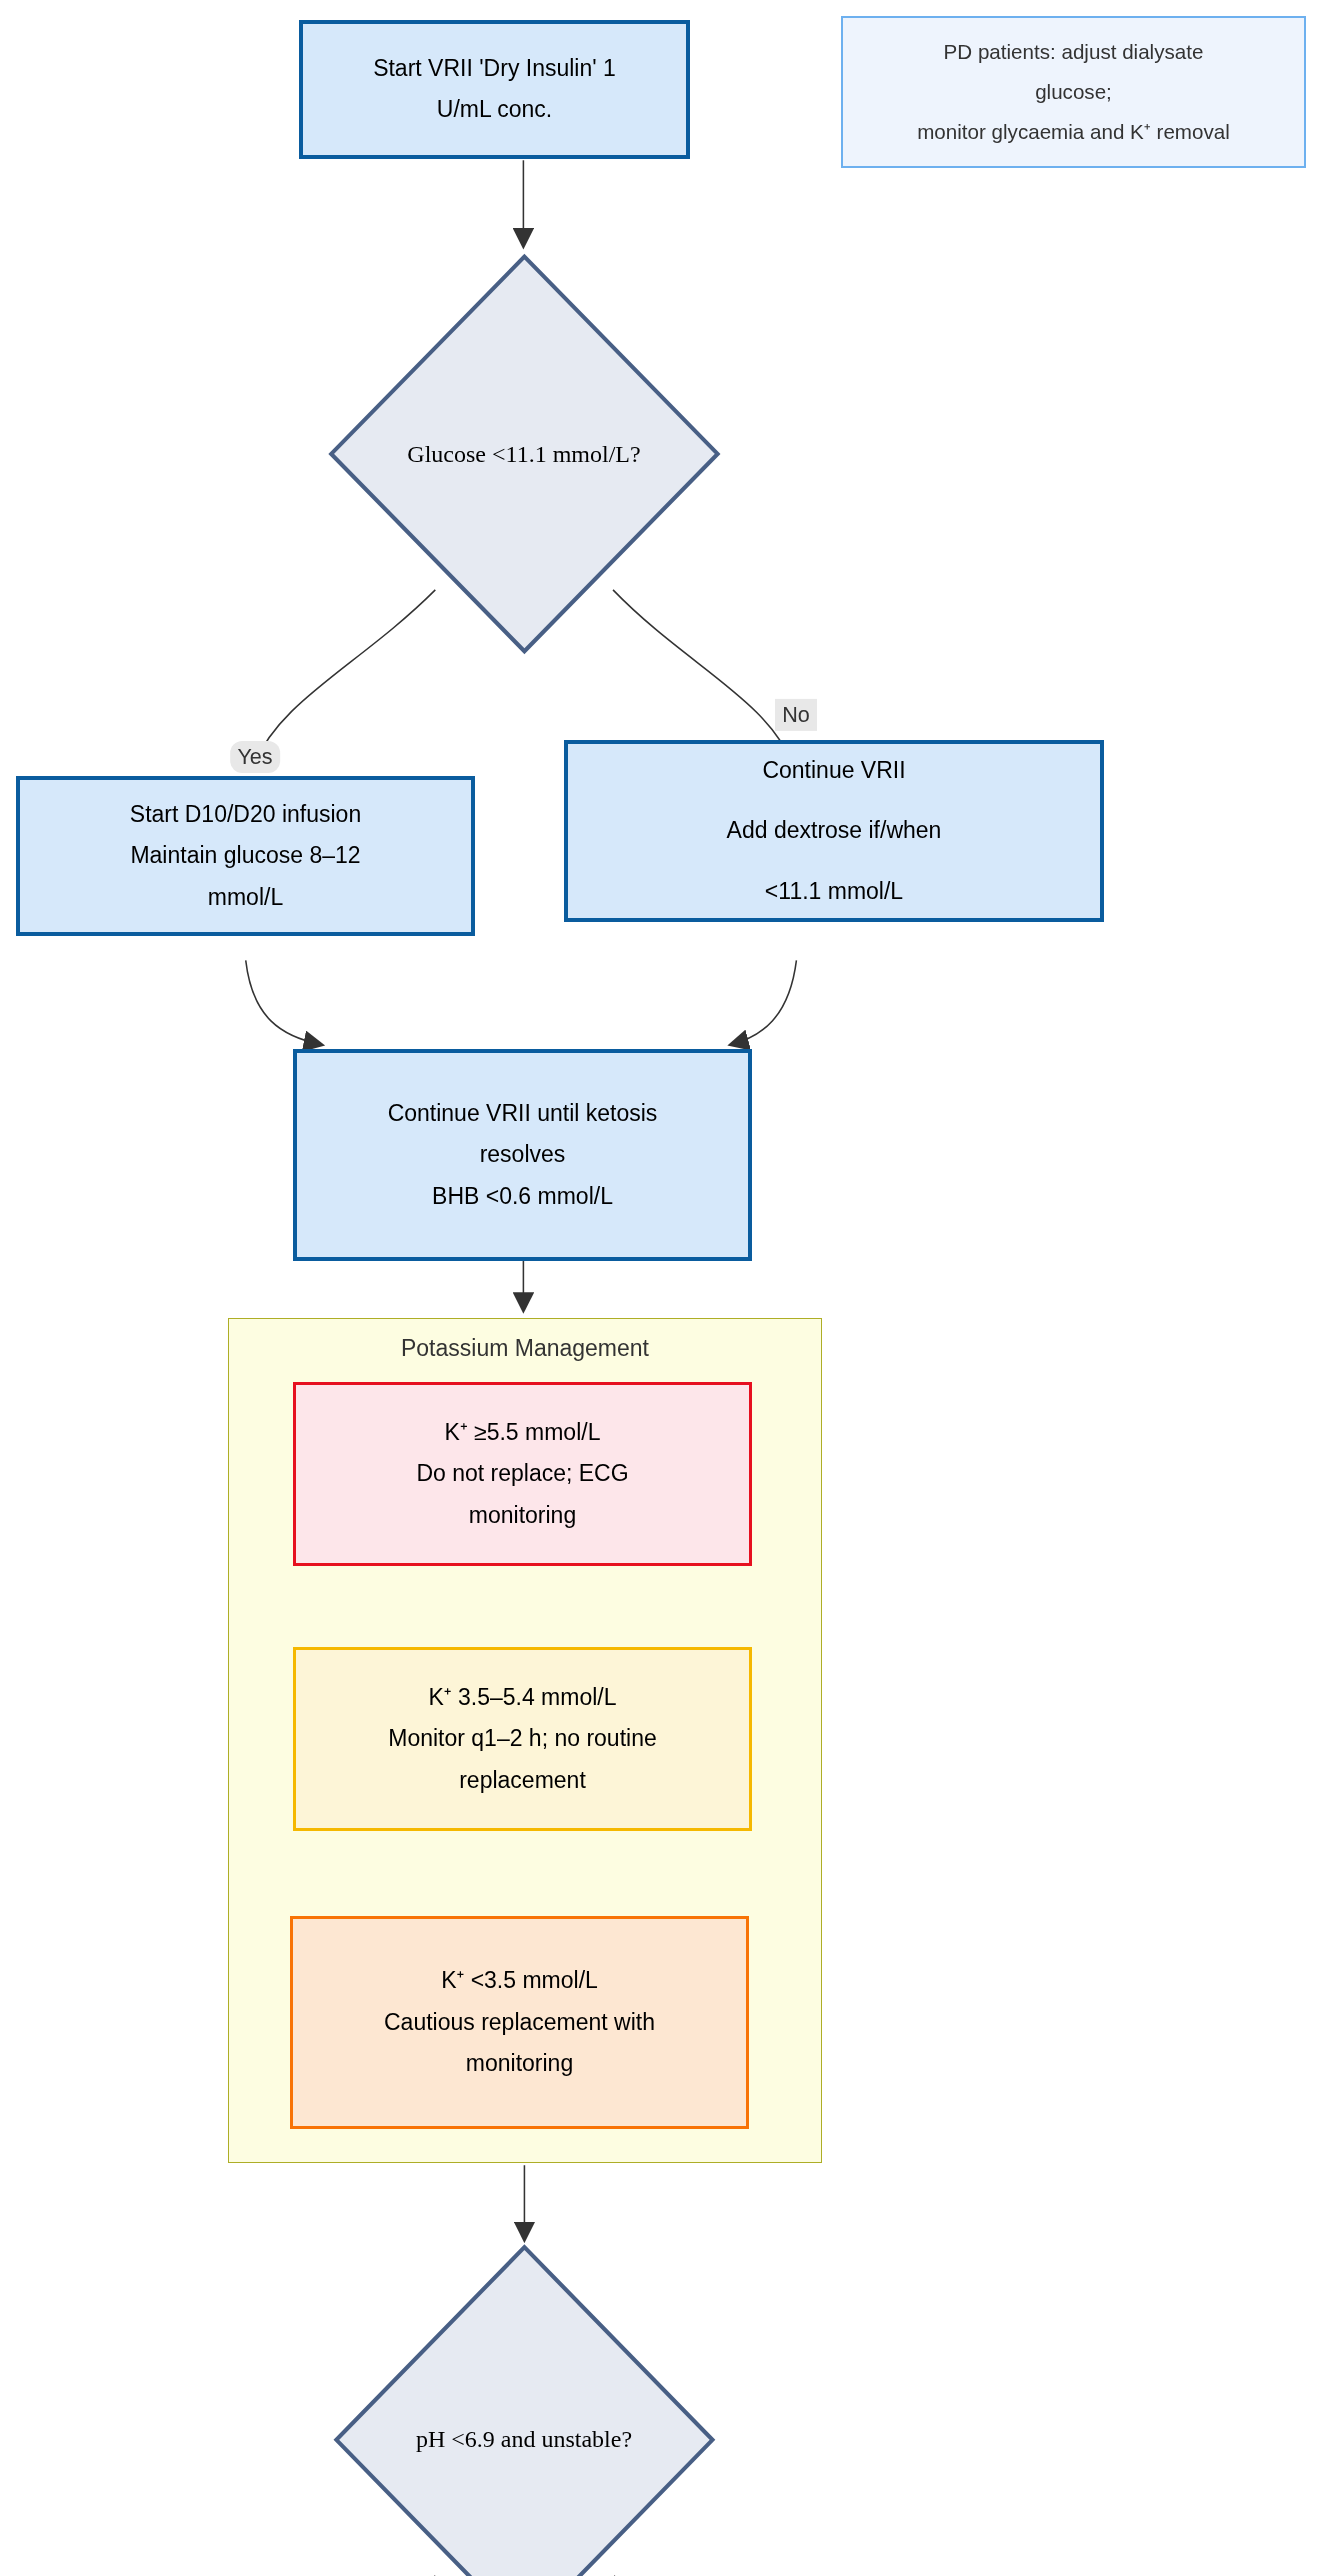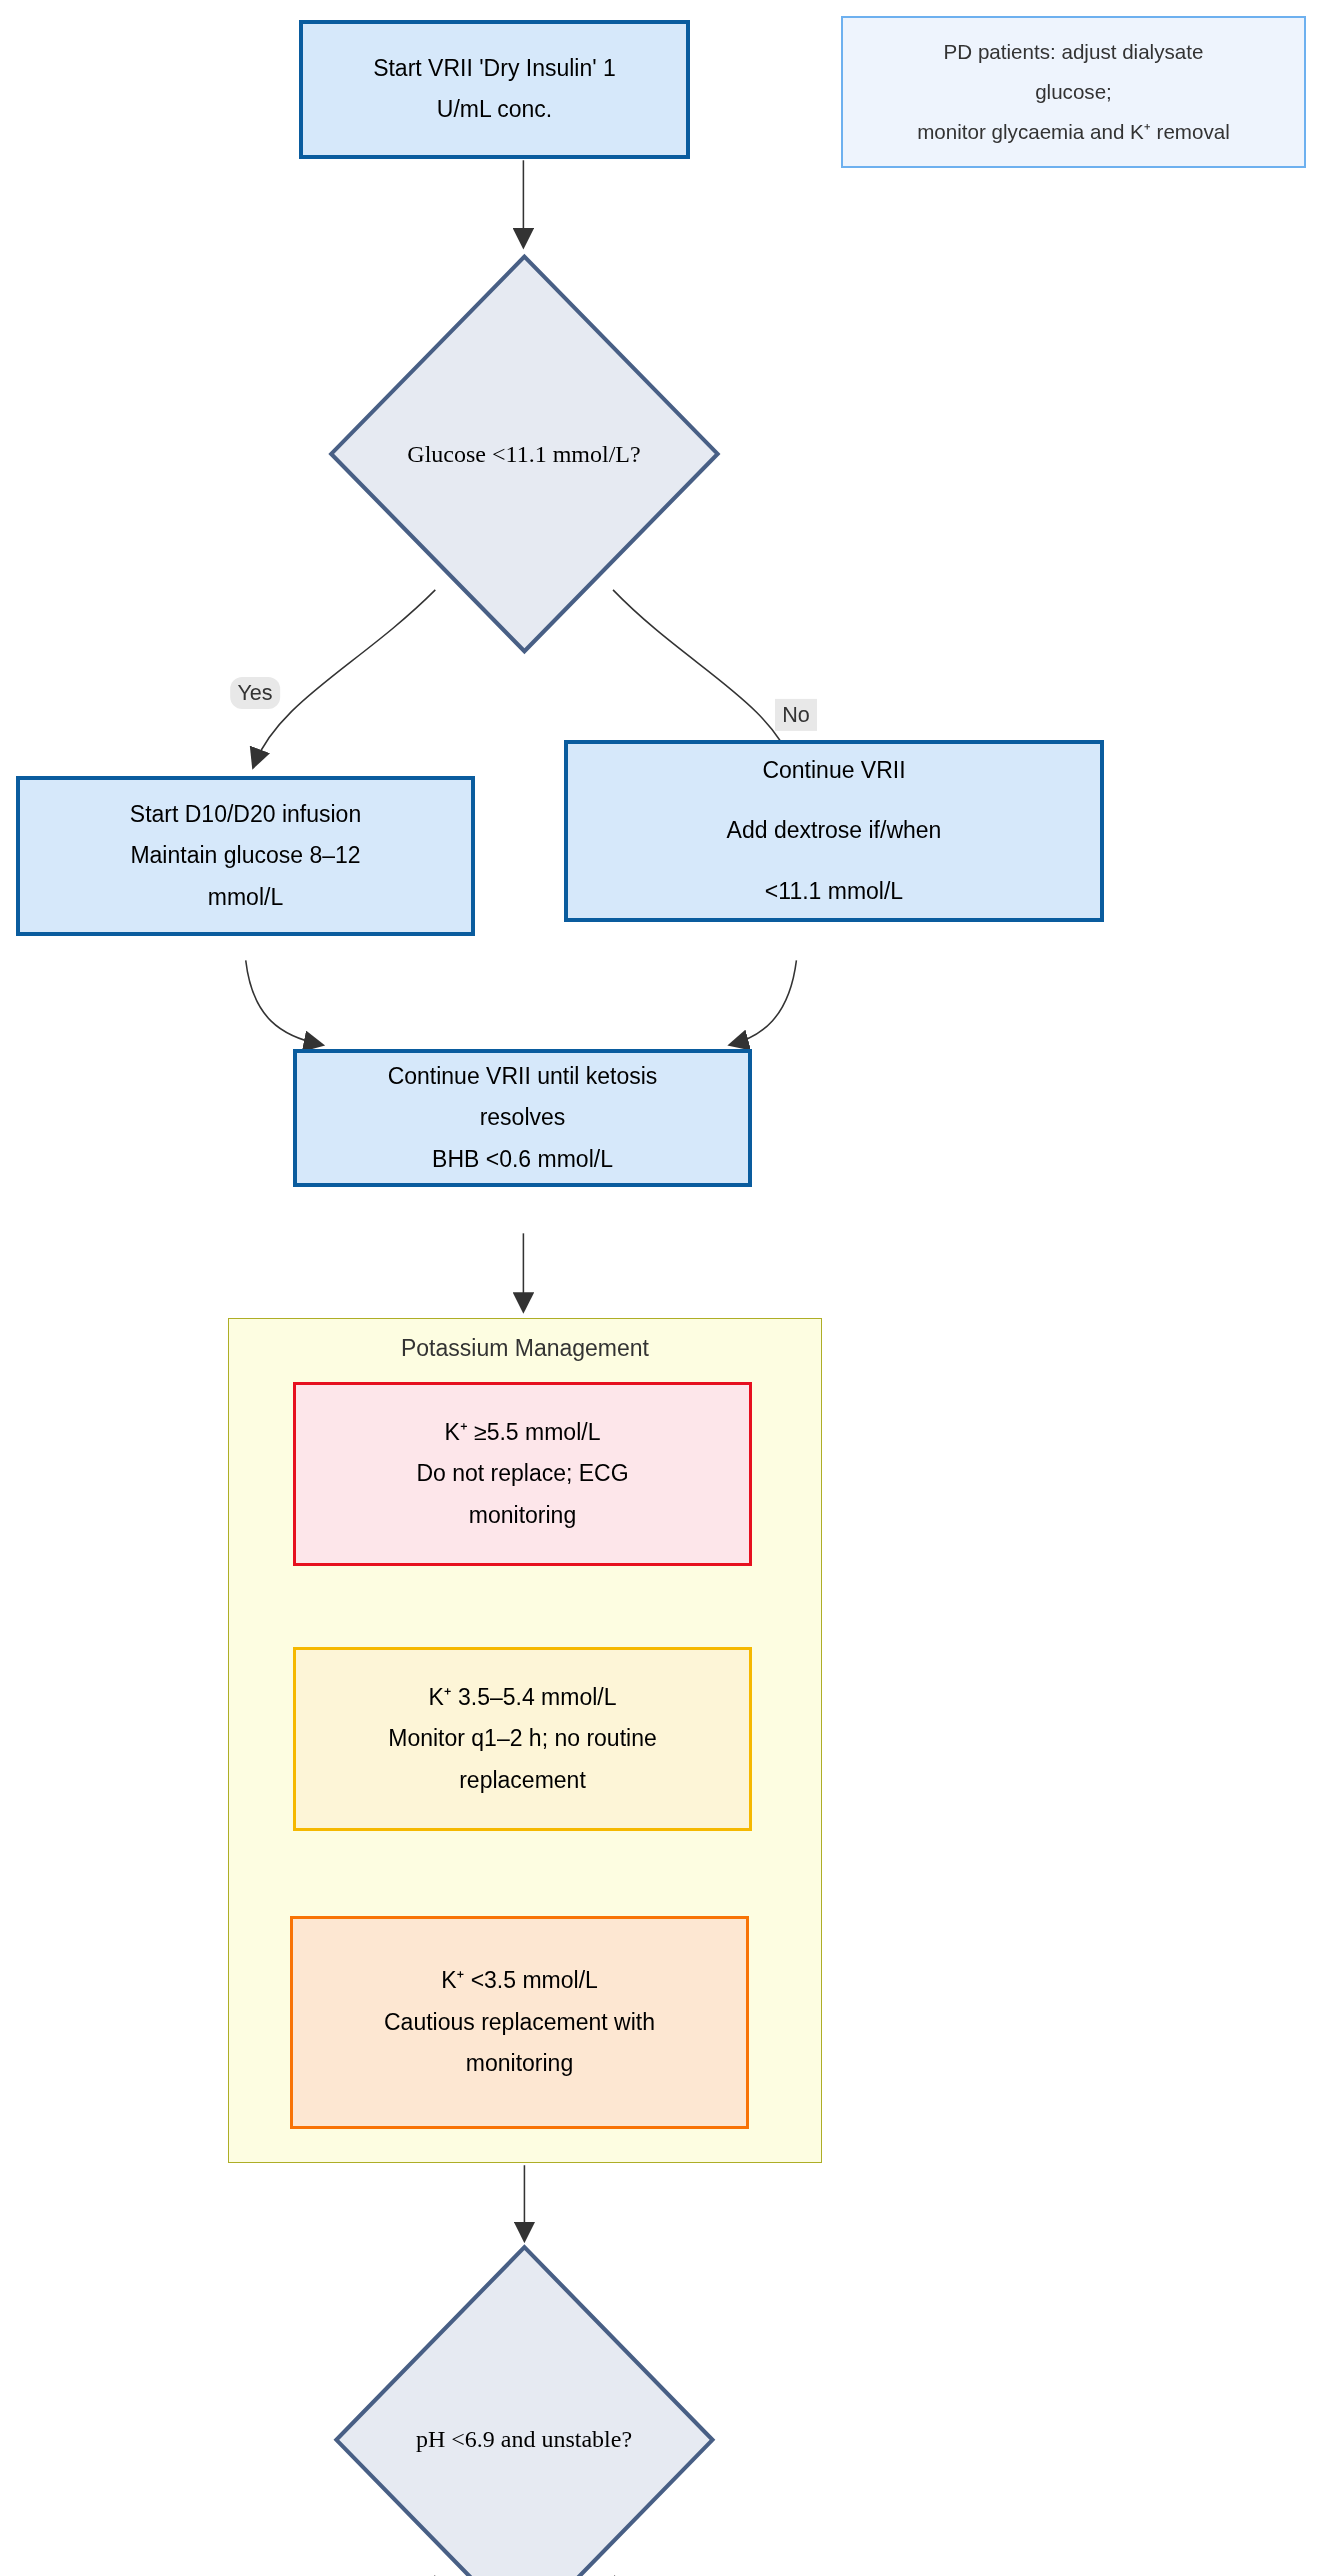"Yes" div.edge-label { top: 693px -> 757px }
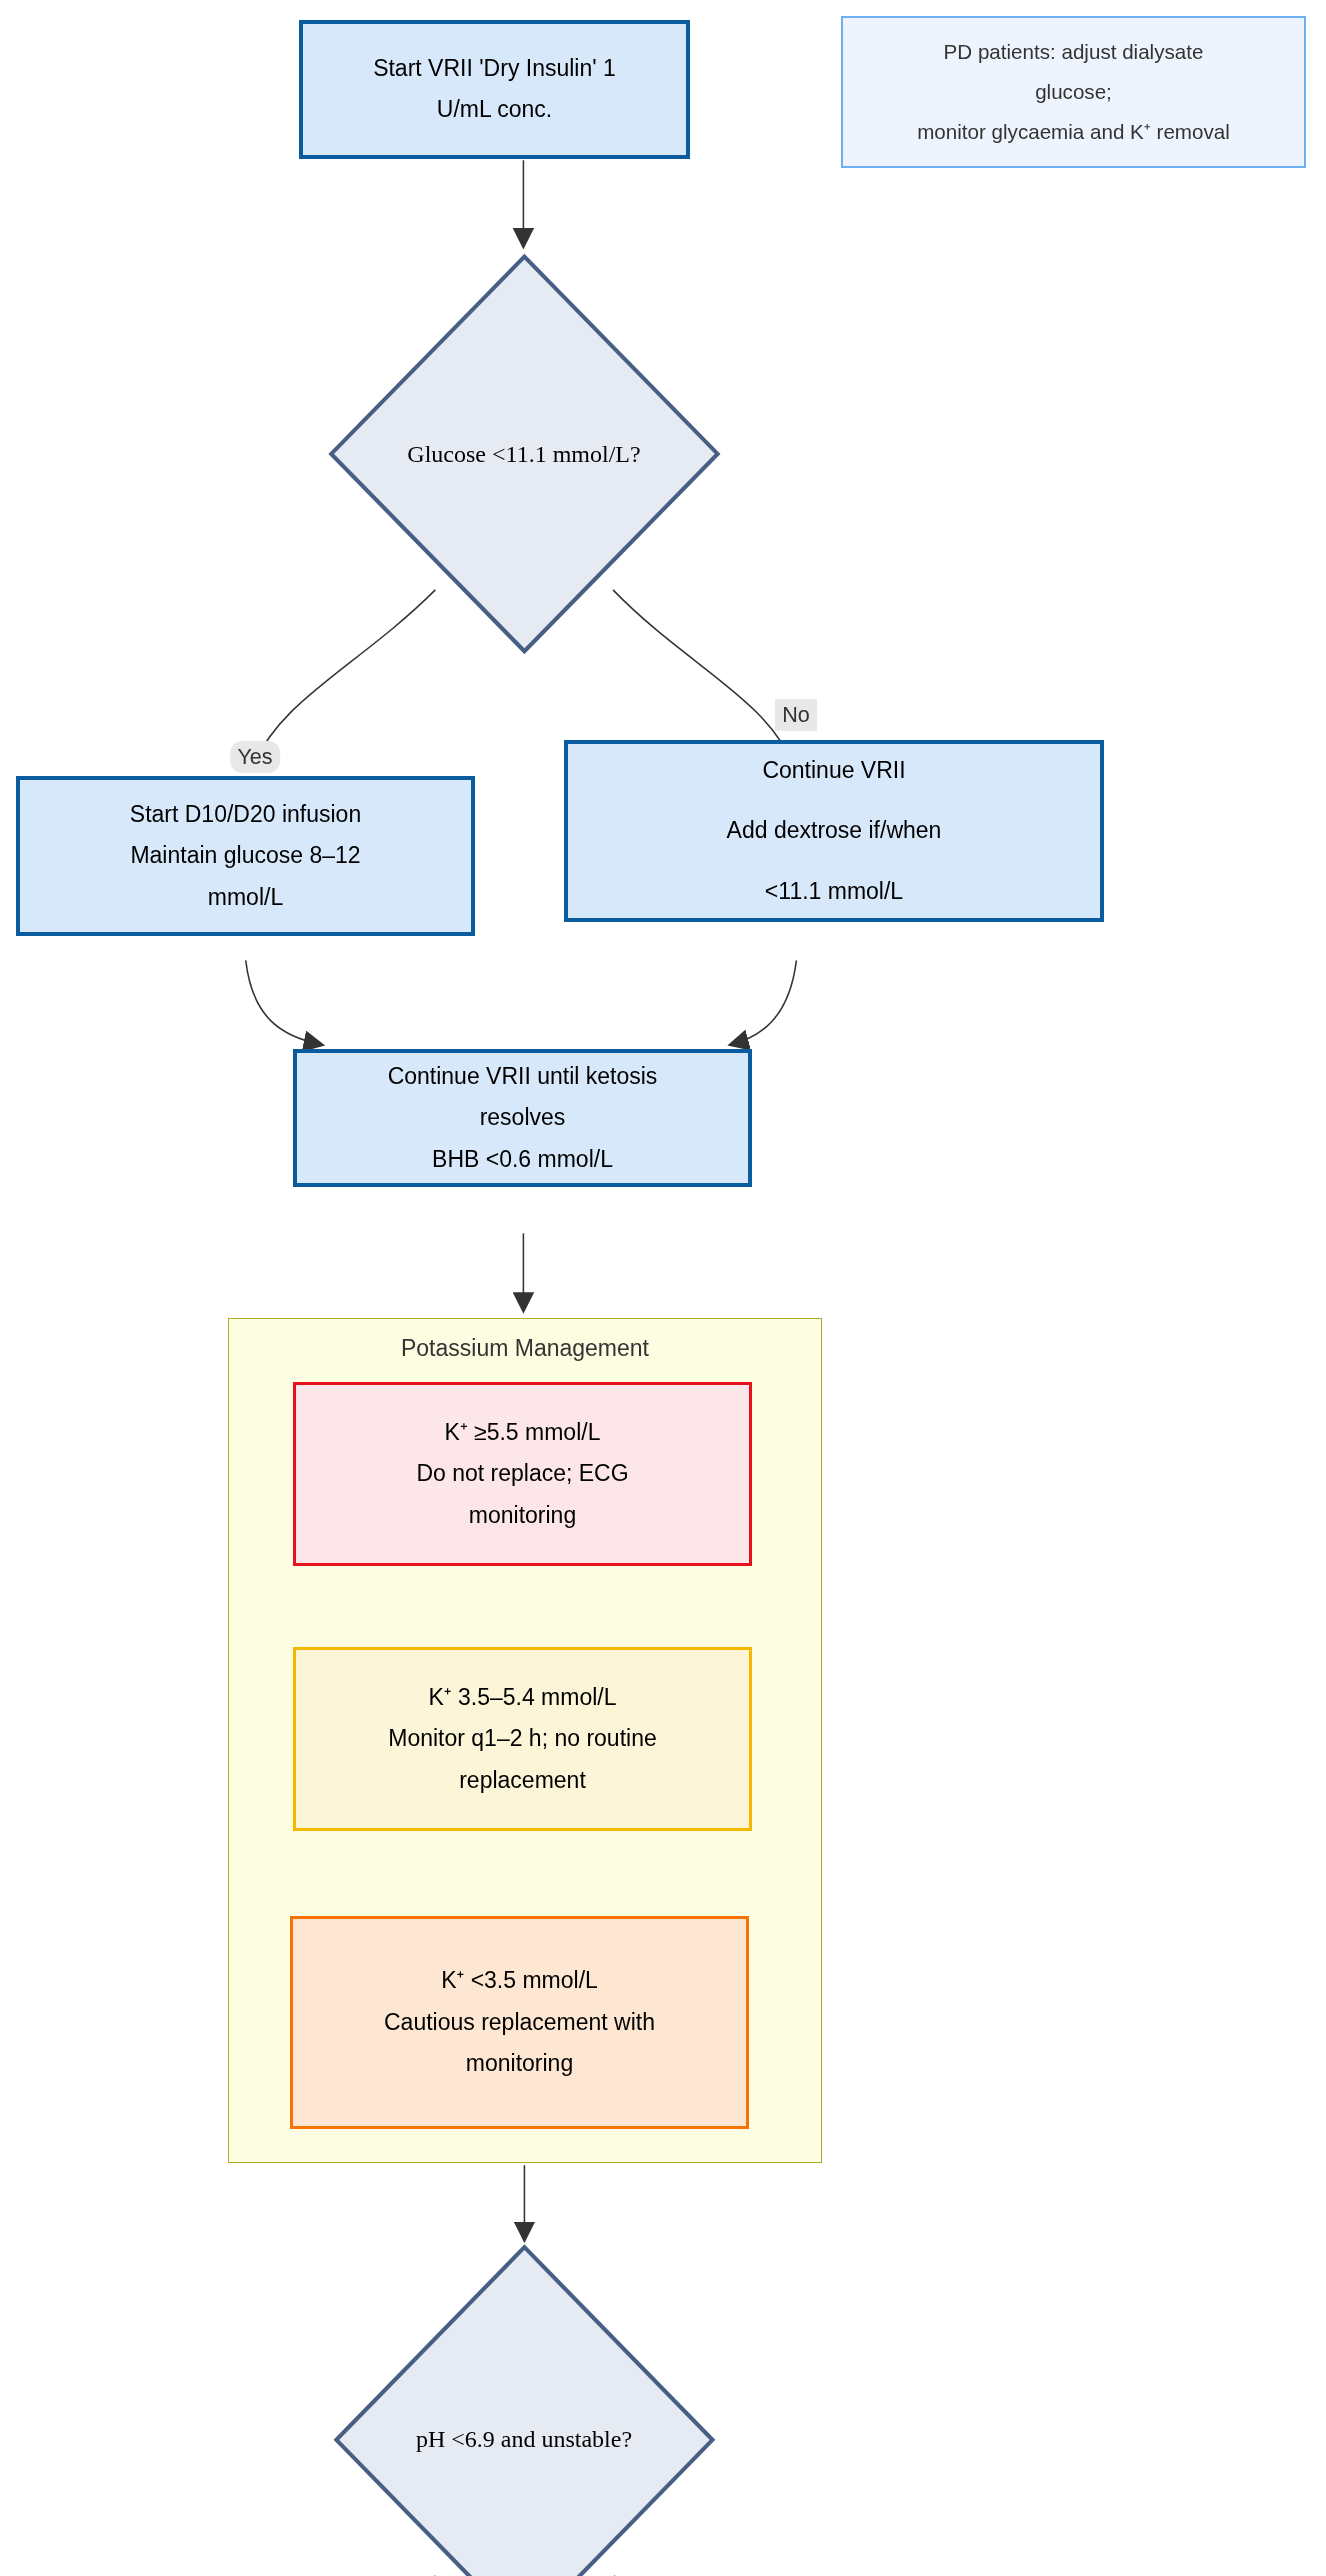"Continue VRII until ketosis" div.node { height: 138px -> 212px }
